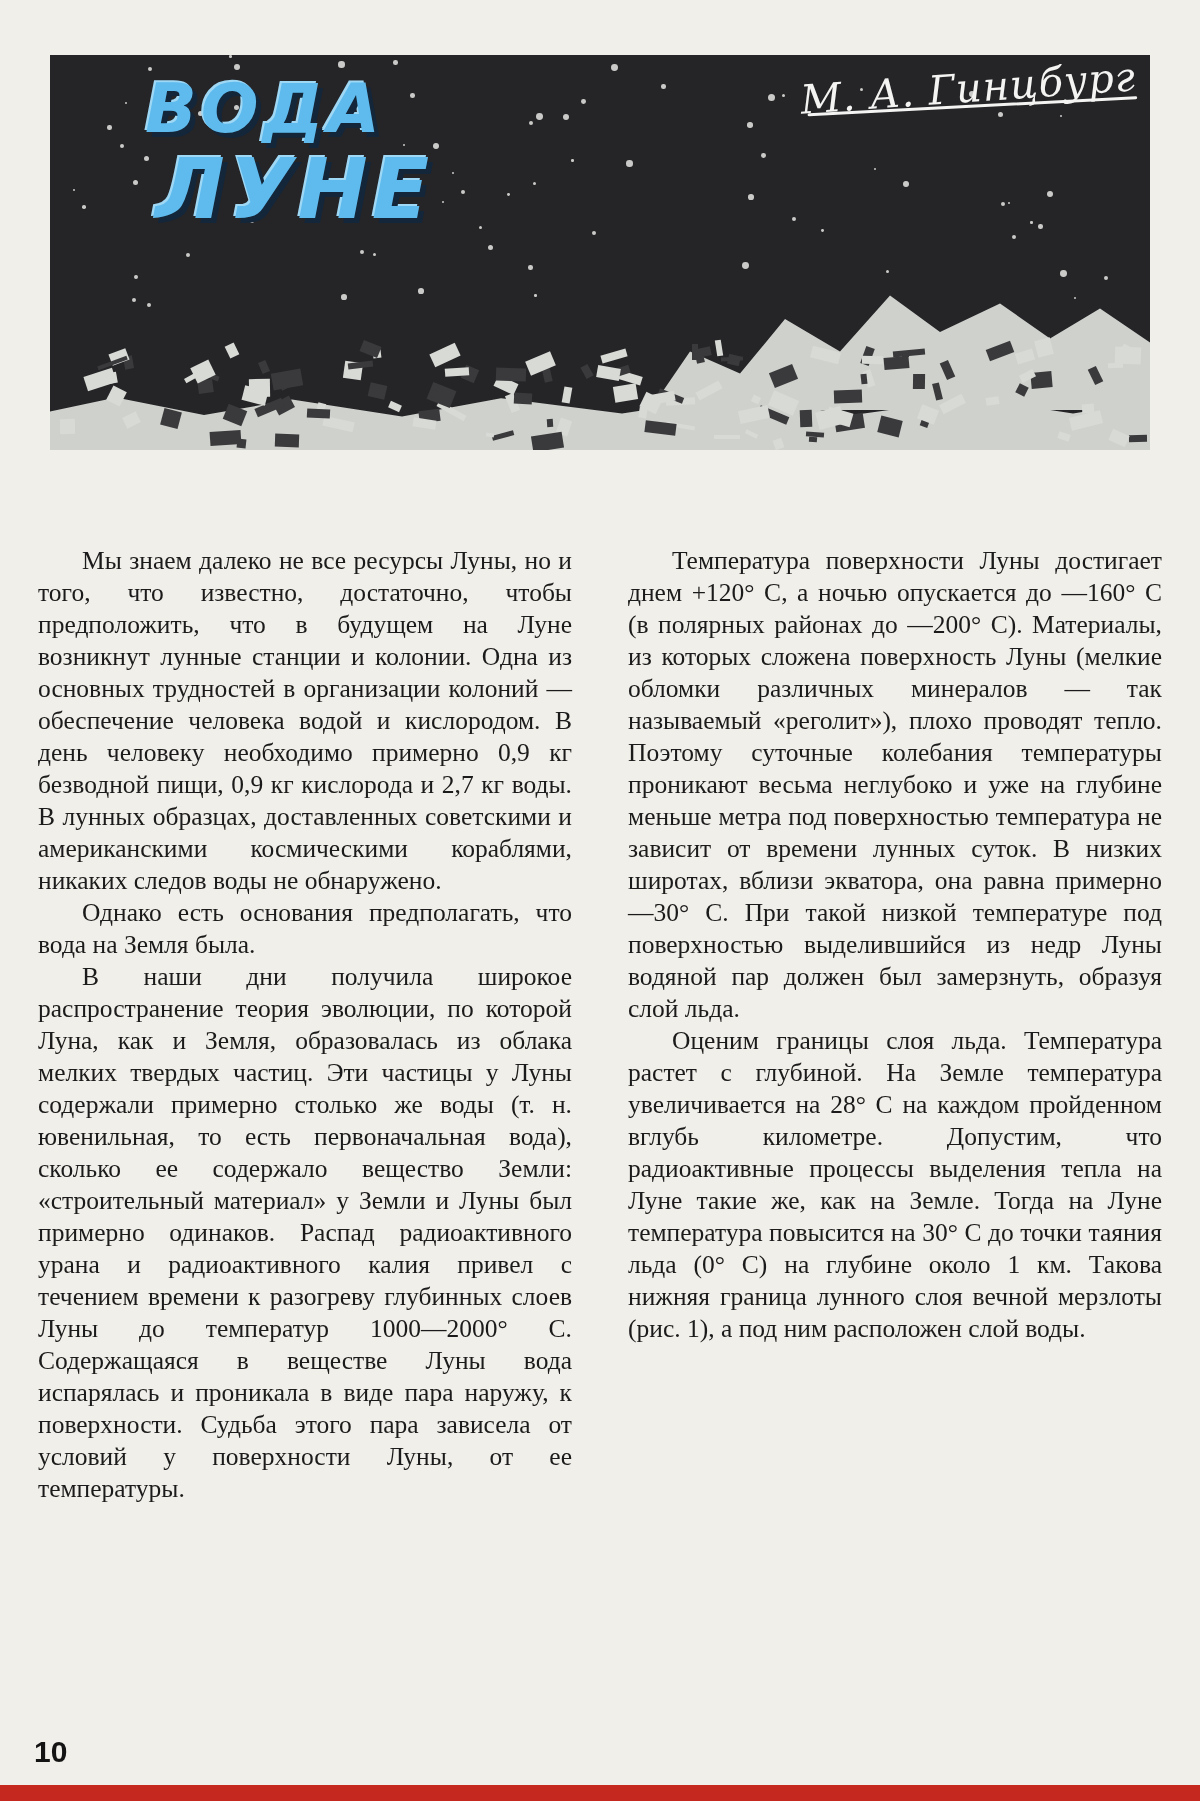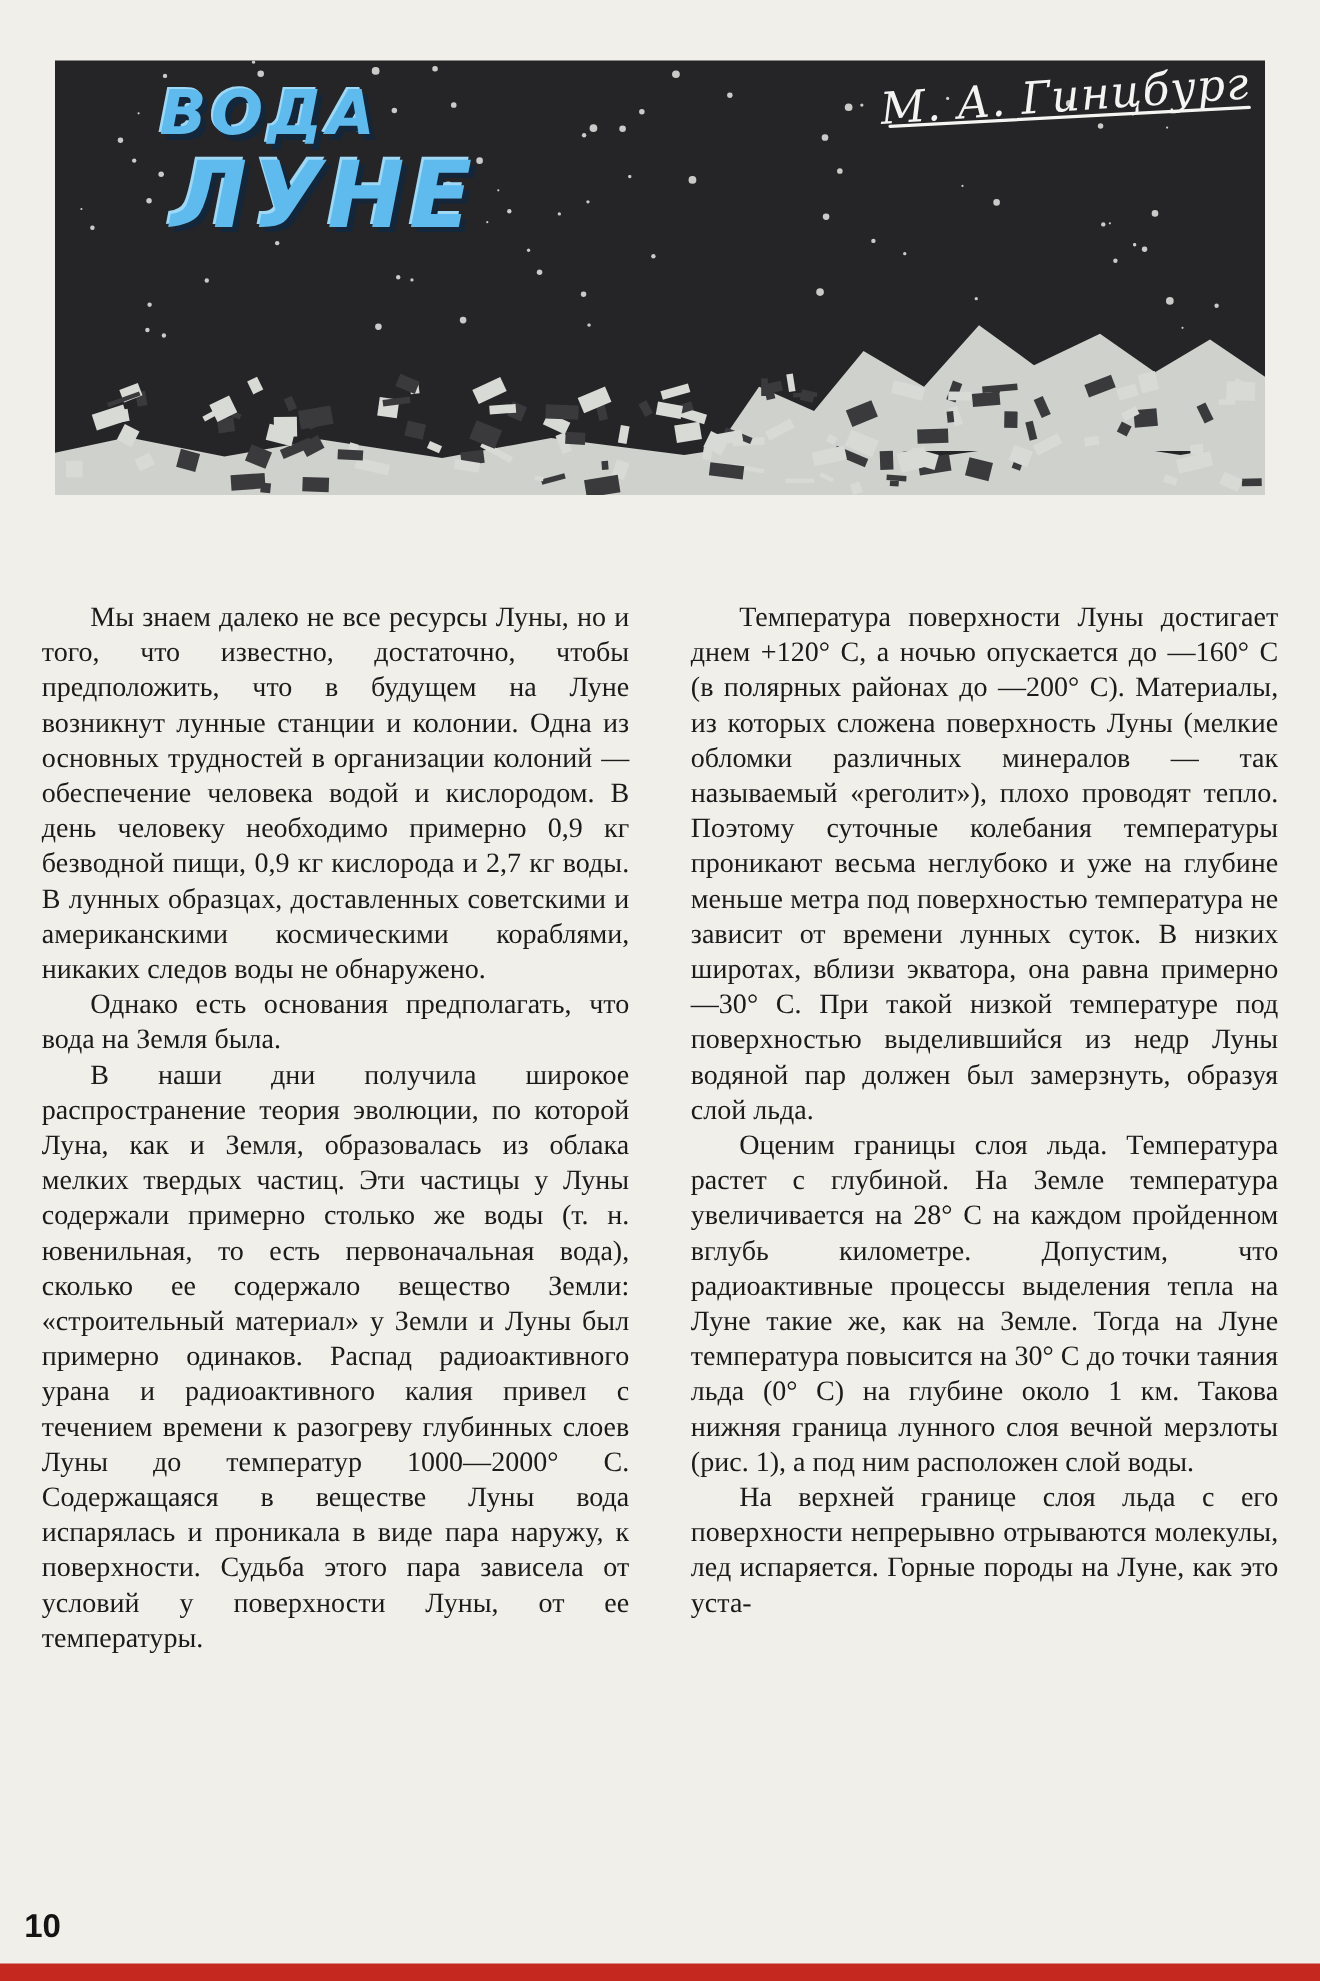"ВОДА" .t1 { font-size: 56px -> 68px }
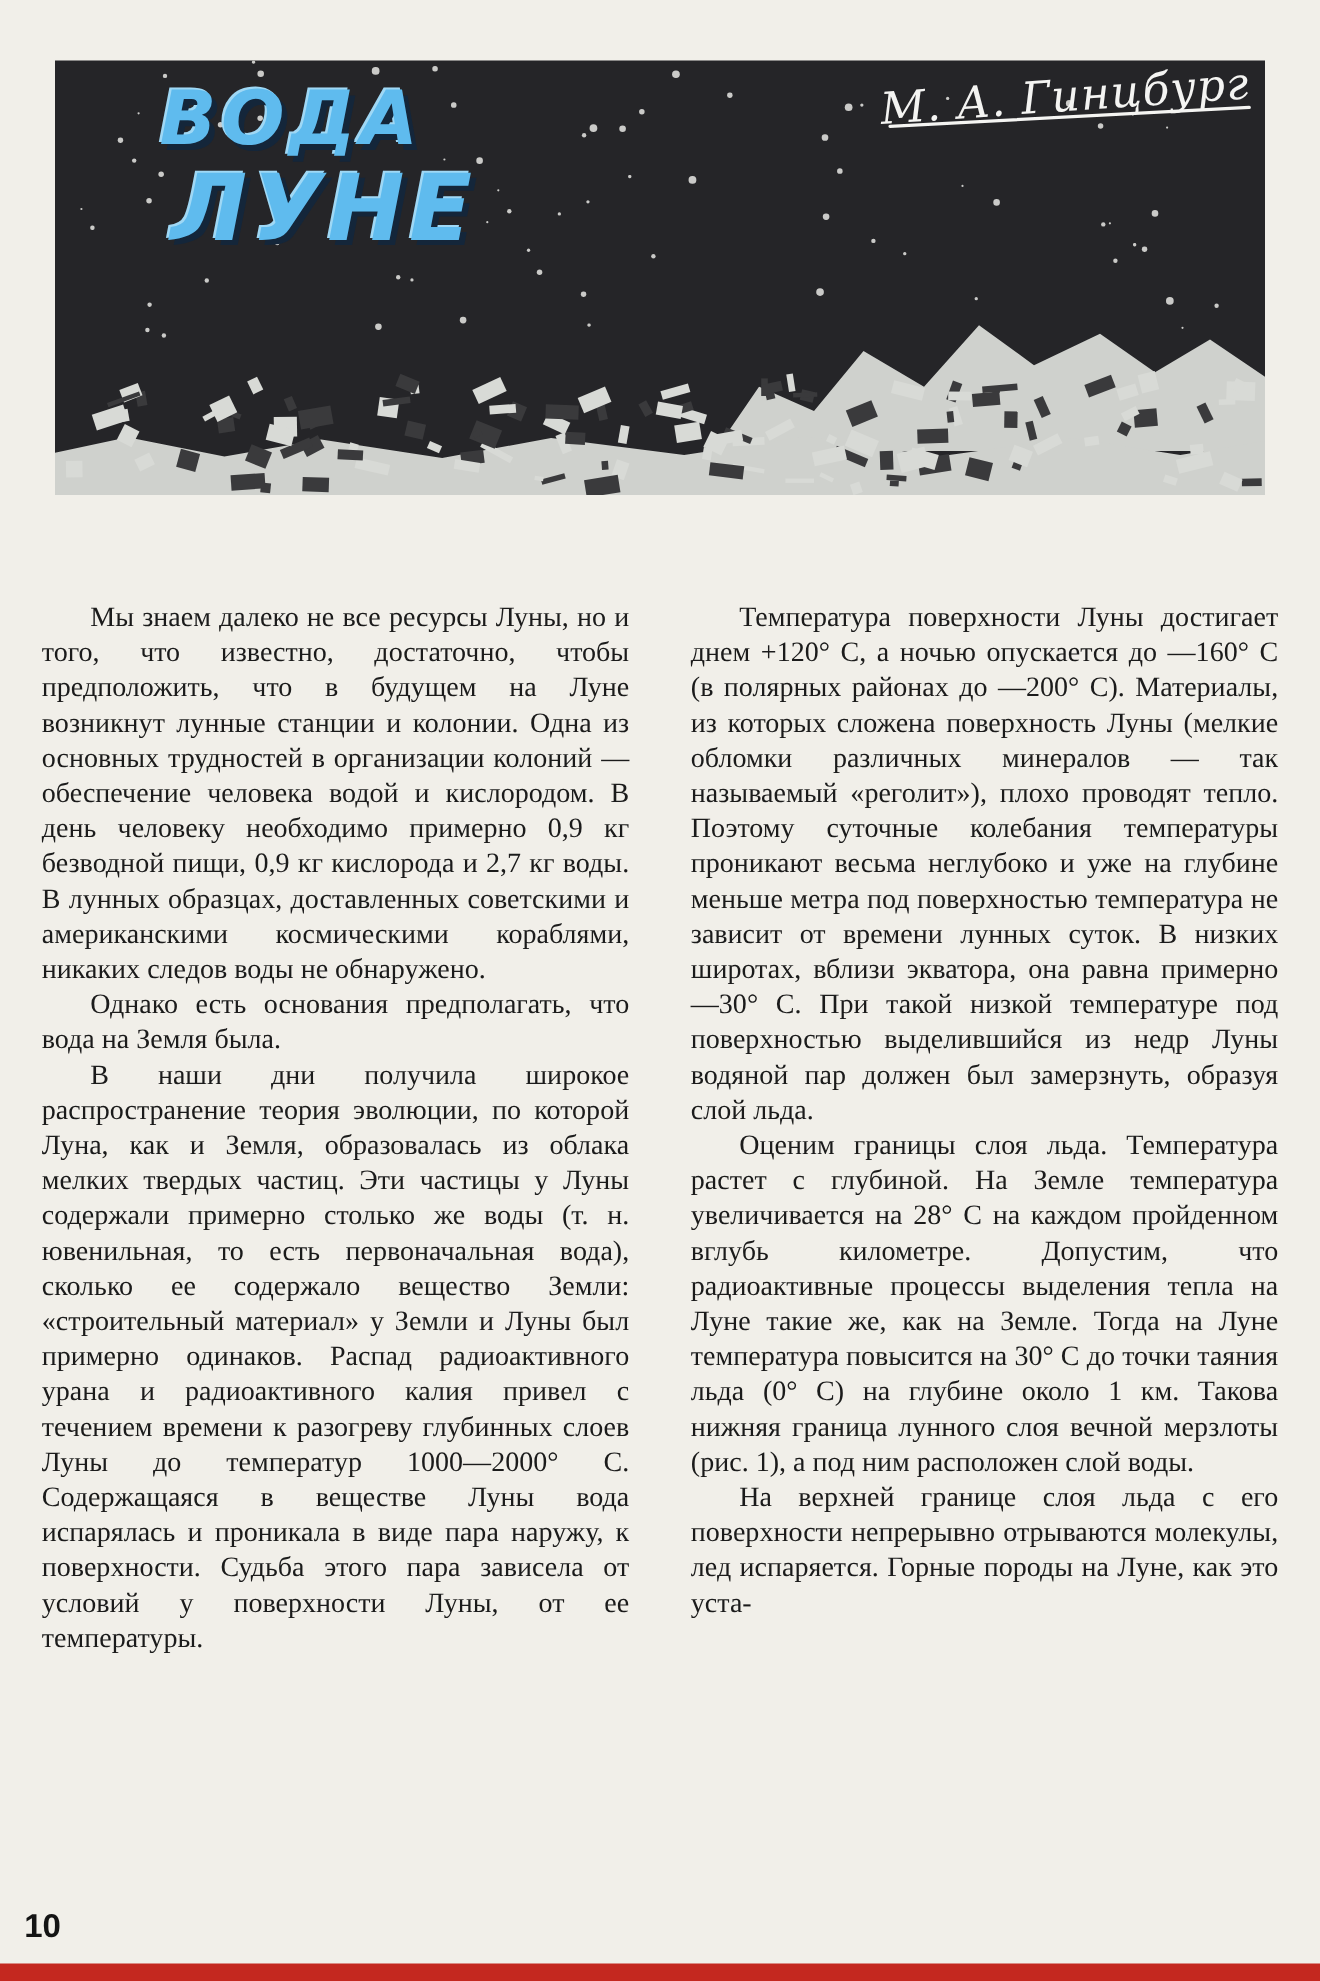"На верхней границе слоя льда" p { html: <p>На верхней границе слоя льда с его поверхности непрерывно отрываются молекулы, лед испаряется. Горные породы на Луне, как это уста-</p> -> none }
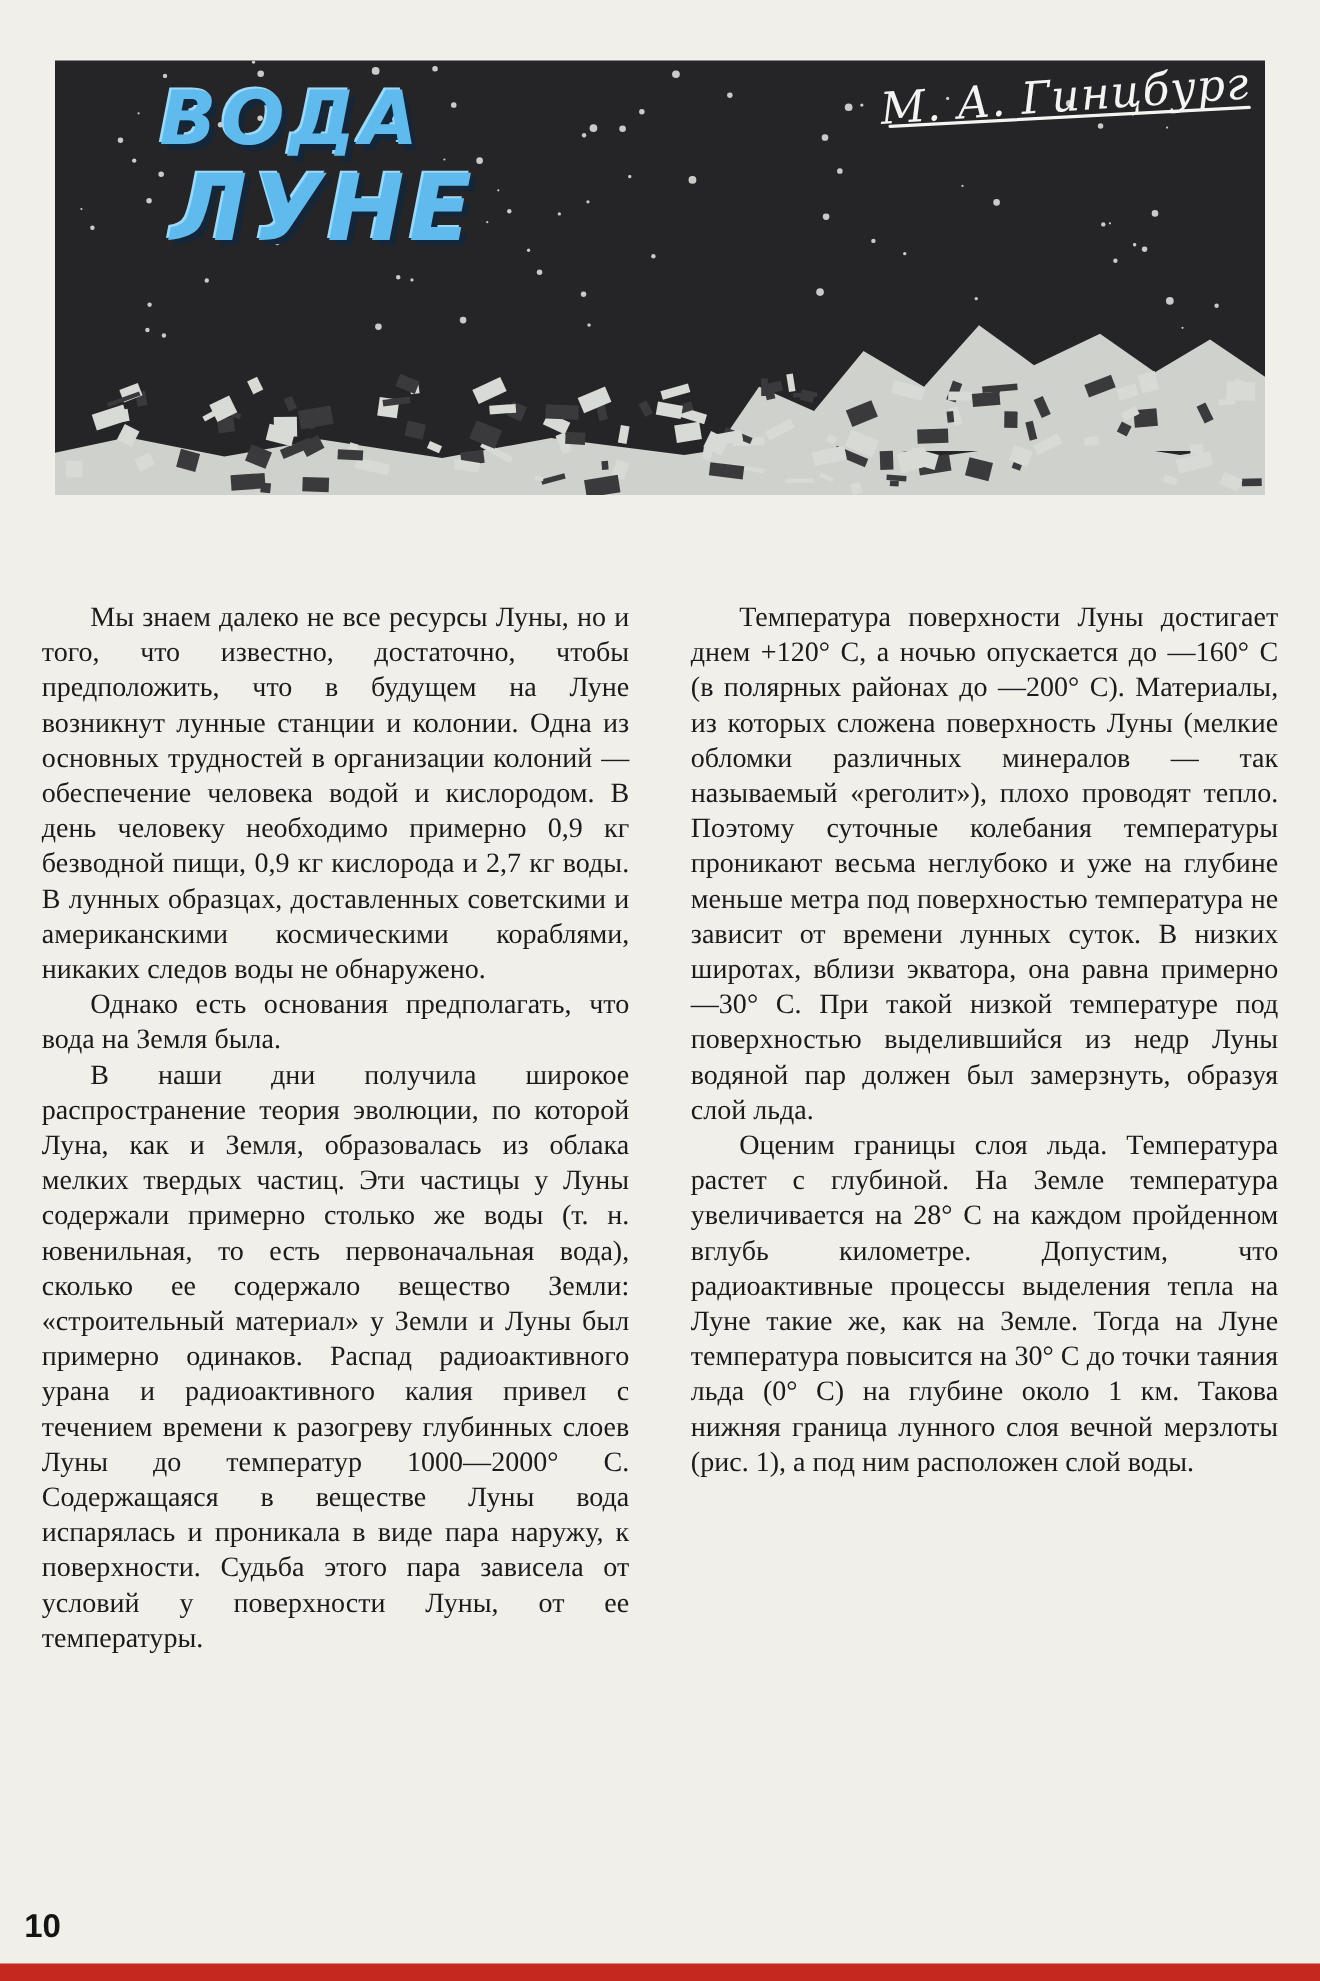"10" .folio { left: 22px -> 34px }
